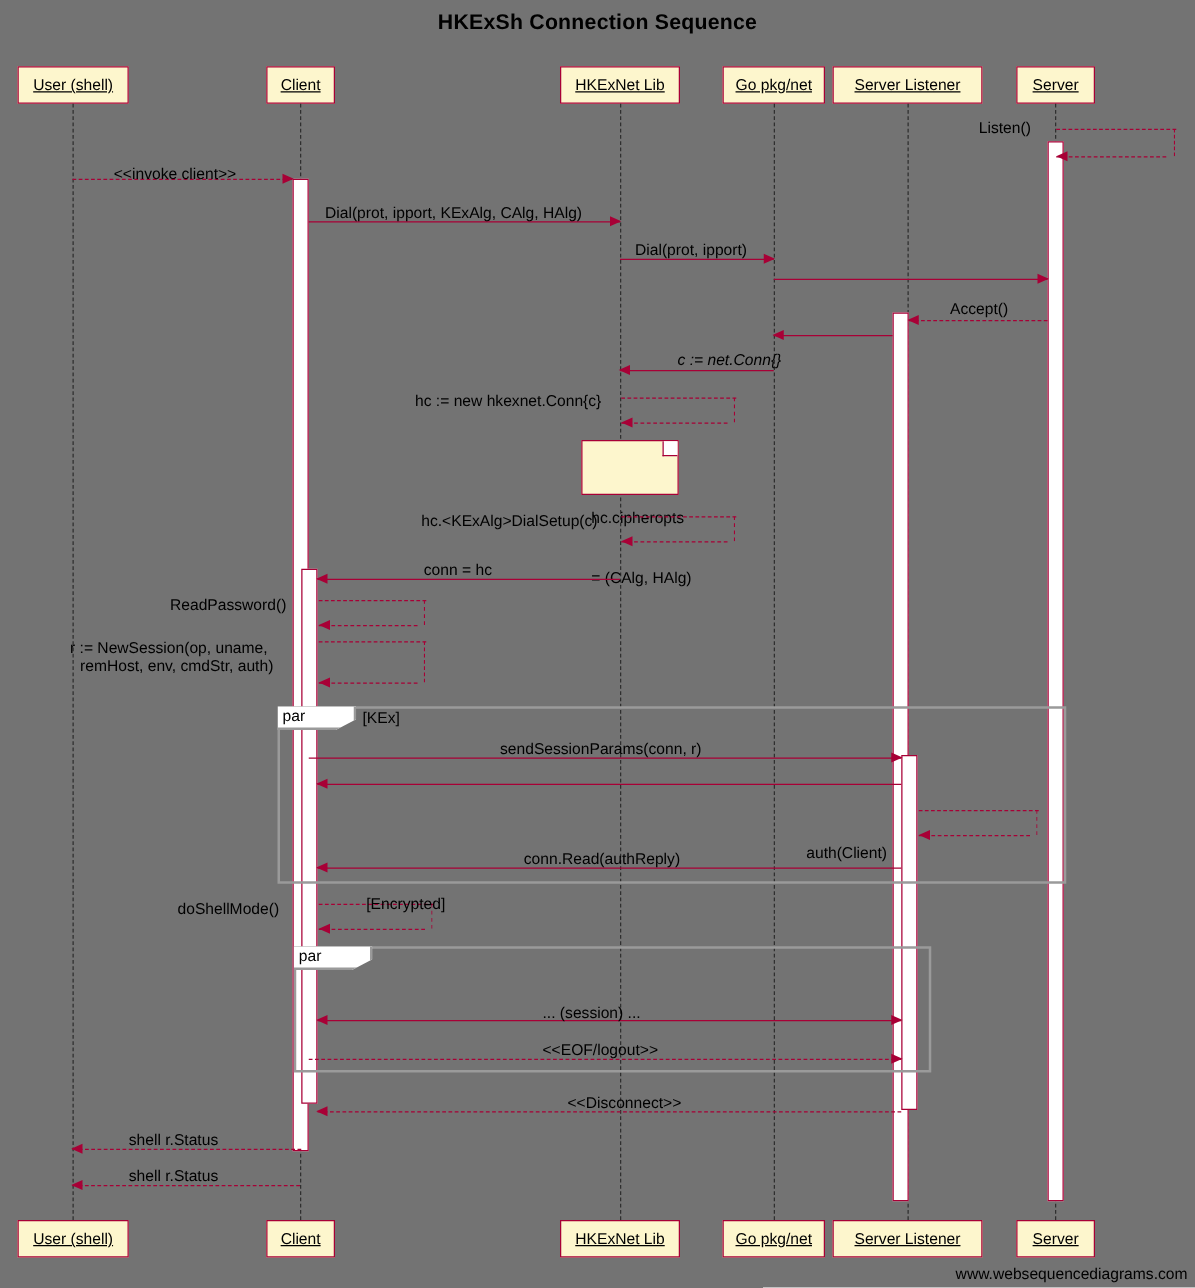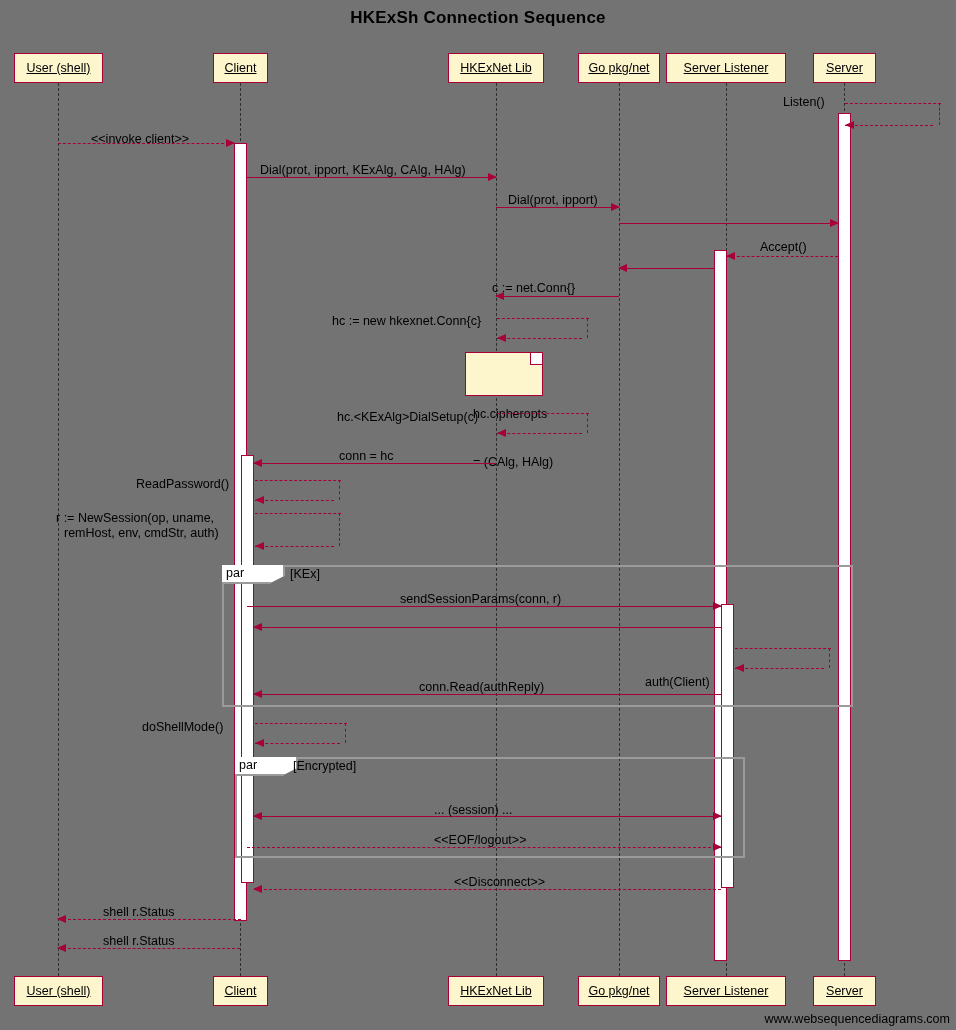"c := net.Conn{}" div.mlabel { font-style: none -> italic; left: 492px -> 542px }
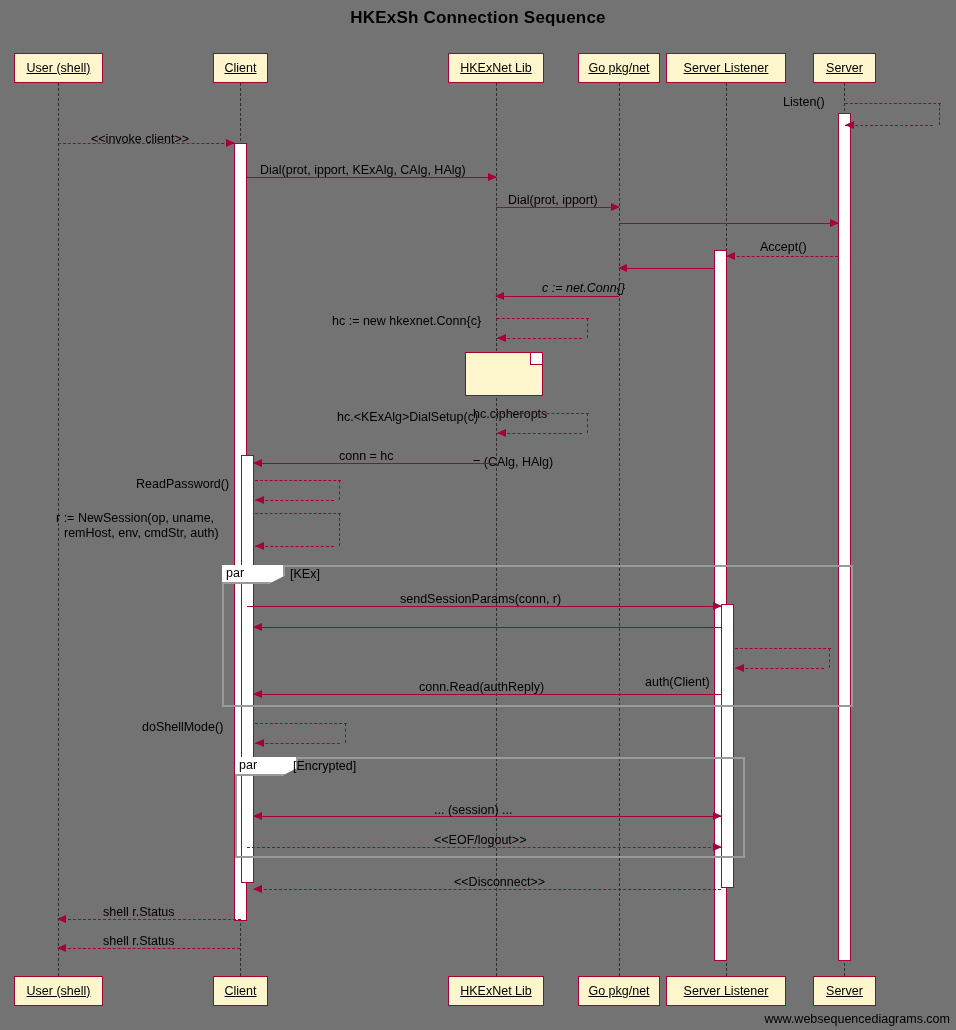"[Encrypted]" div.frame-label { top: 759px -> 716px }
